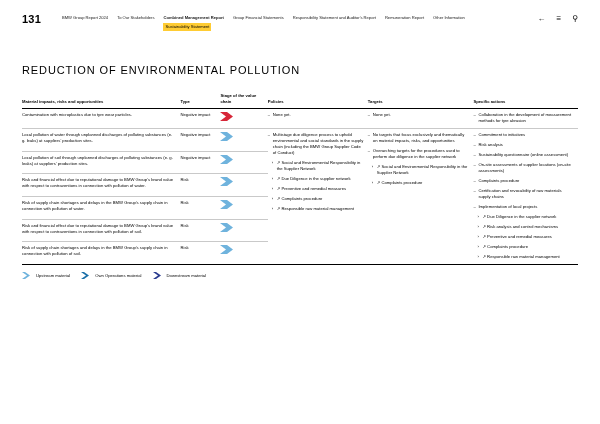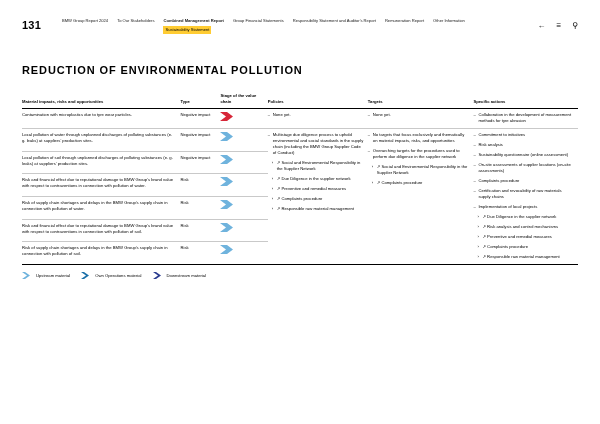"131" .topnav { align-items: center -> flex-start }
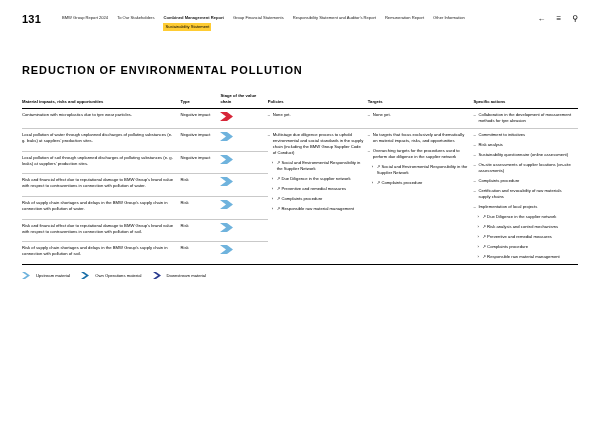"REDUCTION OF ENVIRONMENTAL POLLUTION" h1.title { font-weight: bold -> normal }
